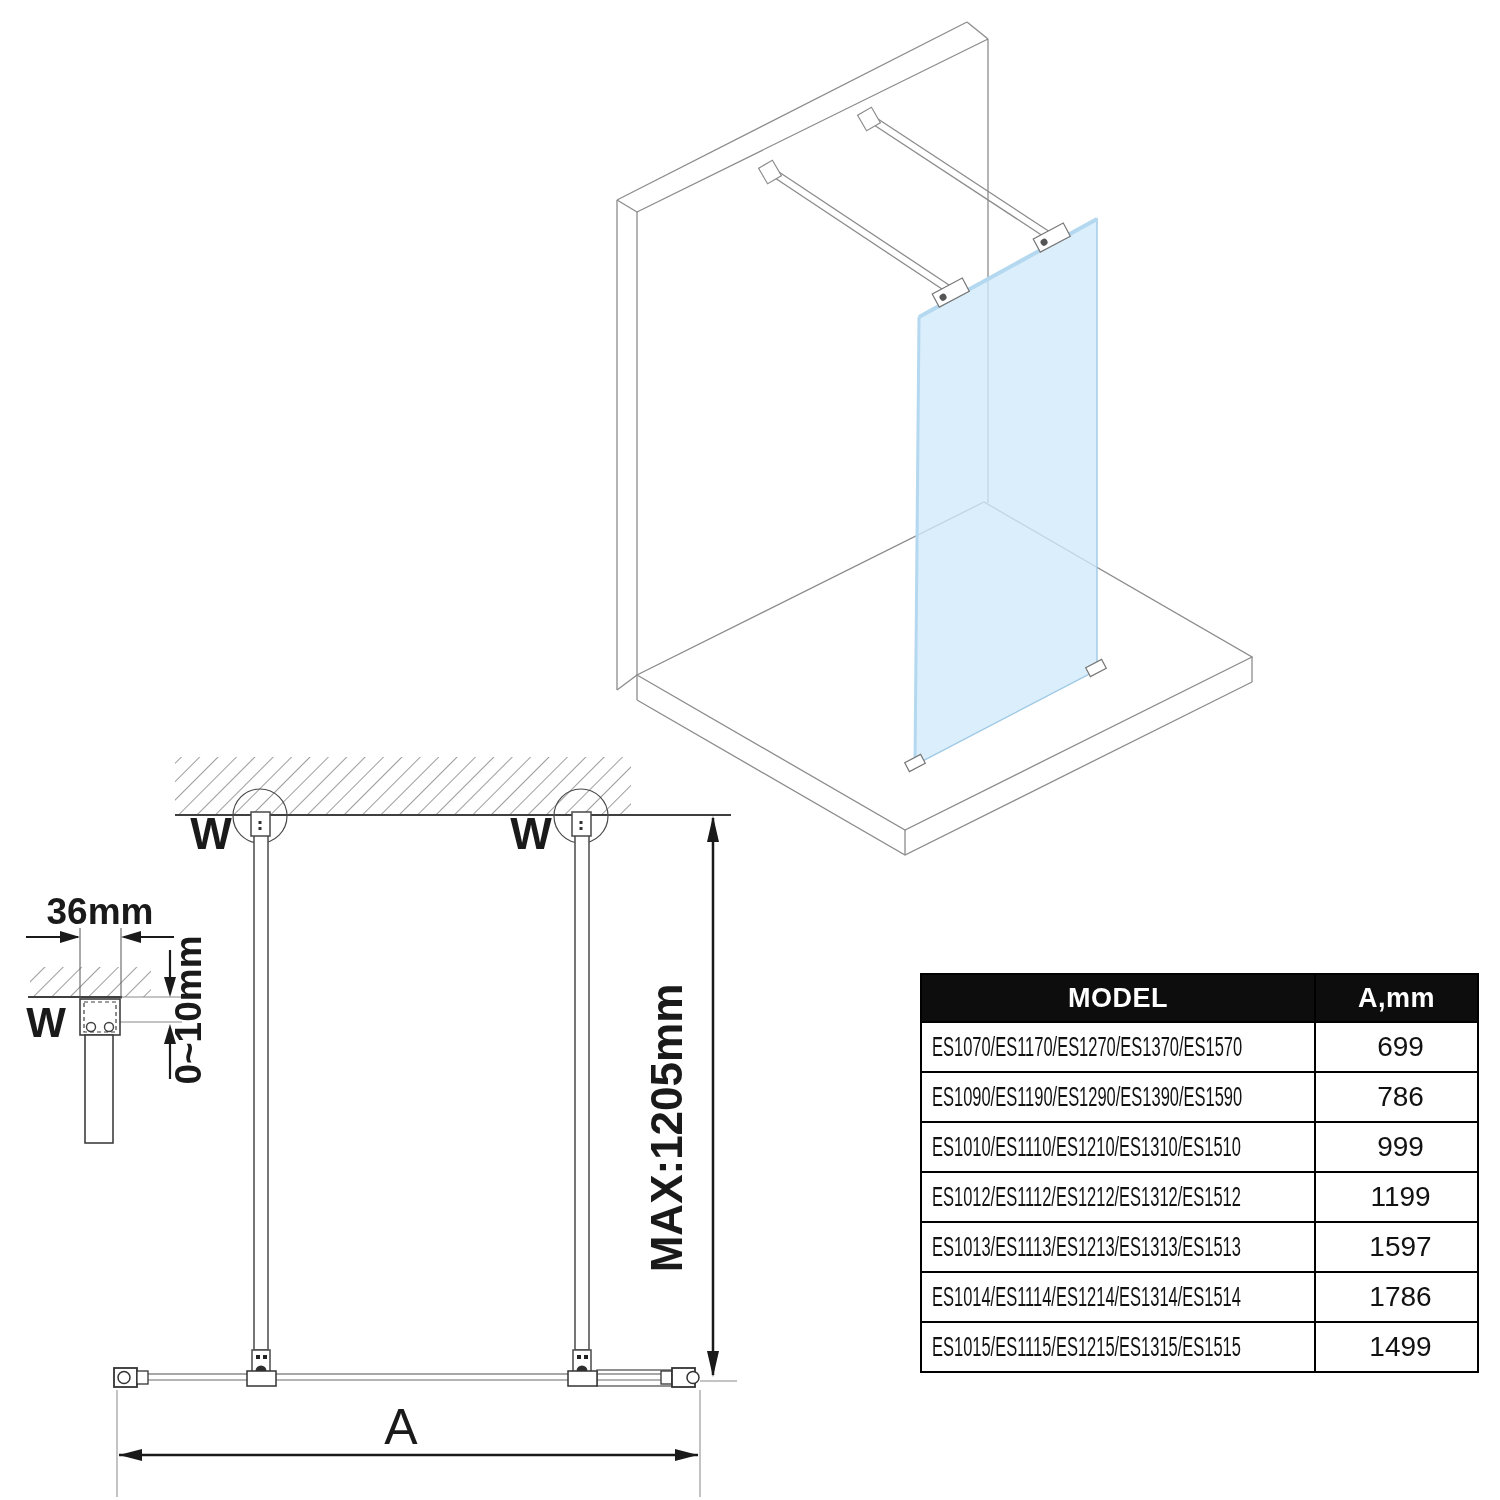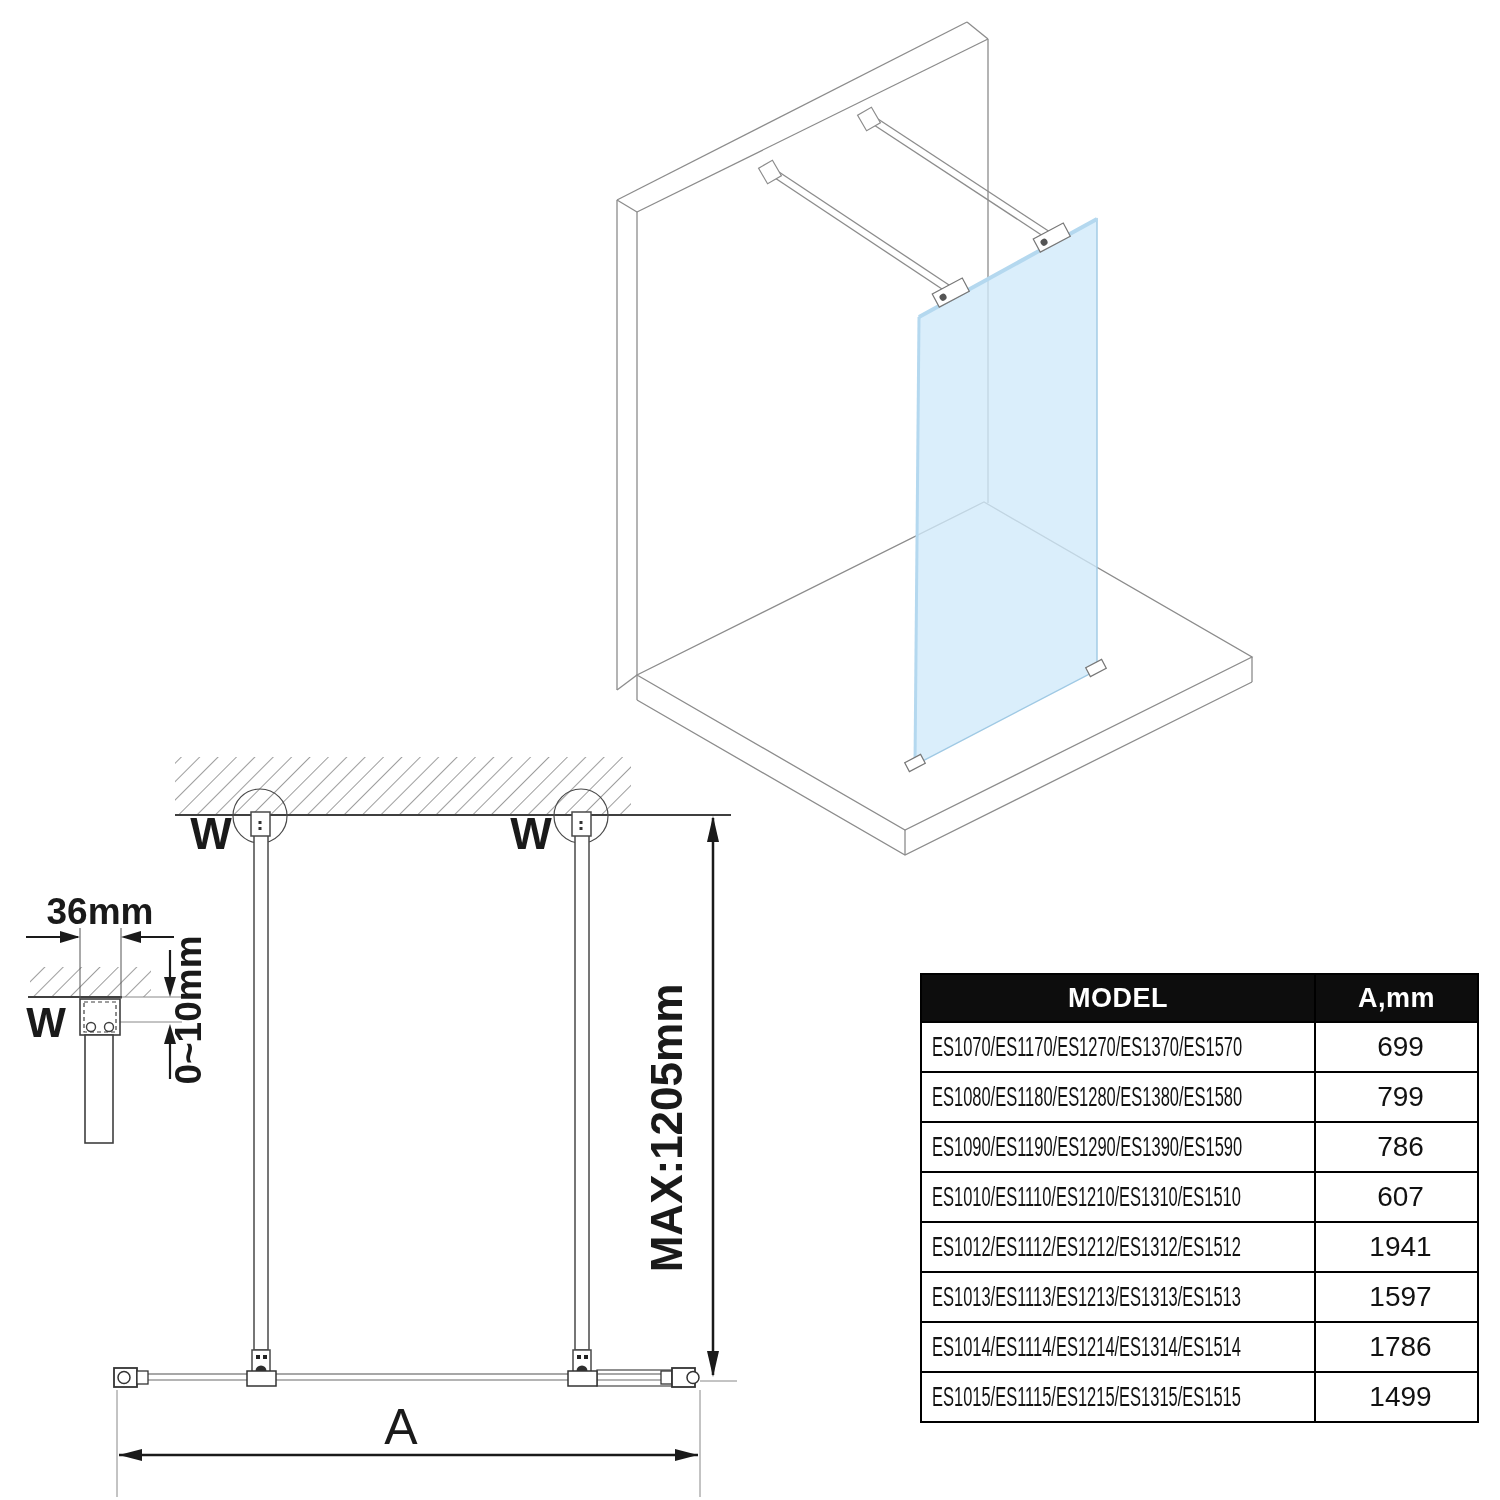"ES1080/ES1180/ES1280/ES1380/ES1580" tr { html: <tr> <td><span>ES1080/ES1180/ES1280/ES1380/ES1580</span></td> <td>799</td> </tr> -> none }
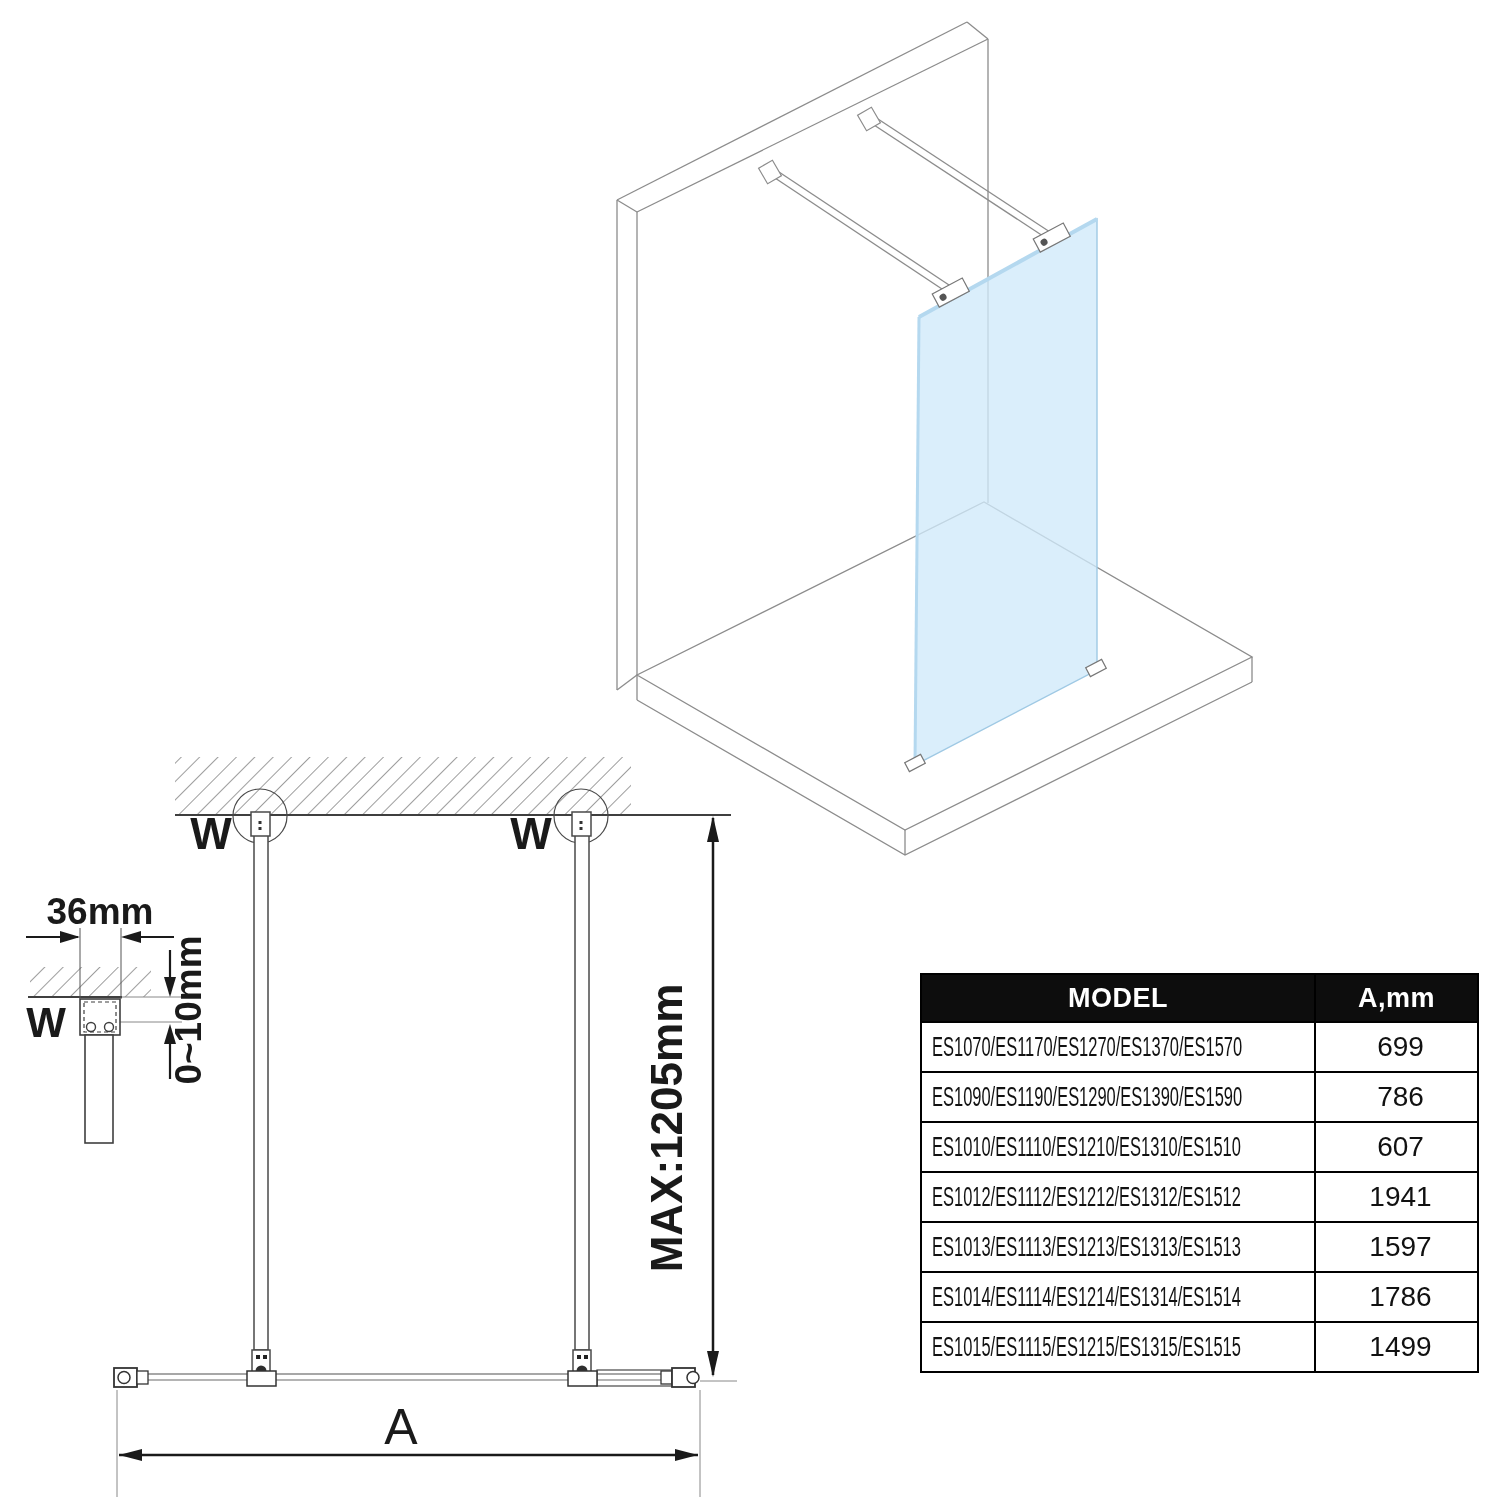"607" td.amm-cell { text: 607 -> 999 }
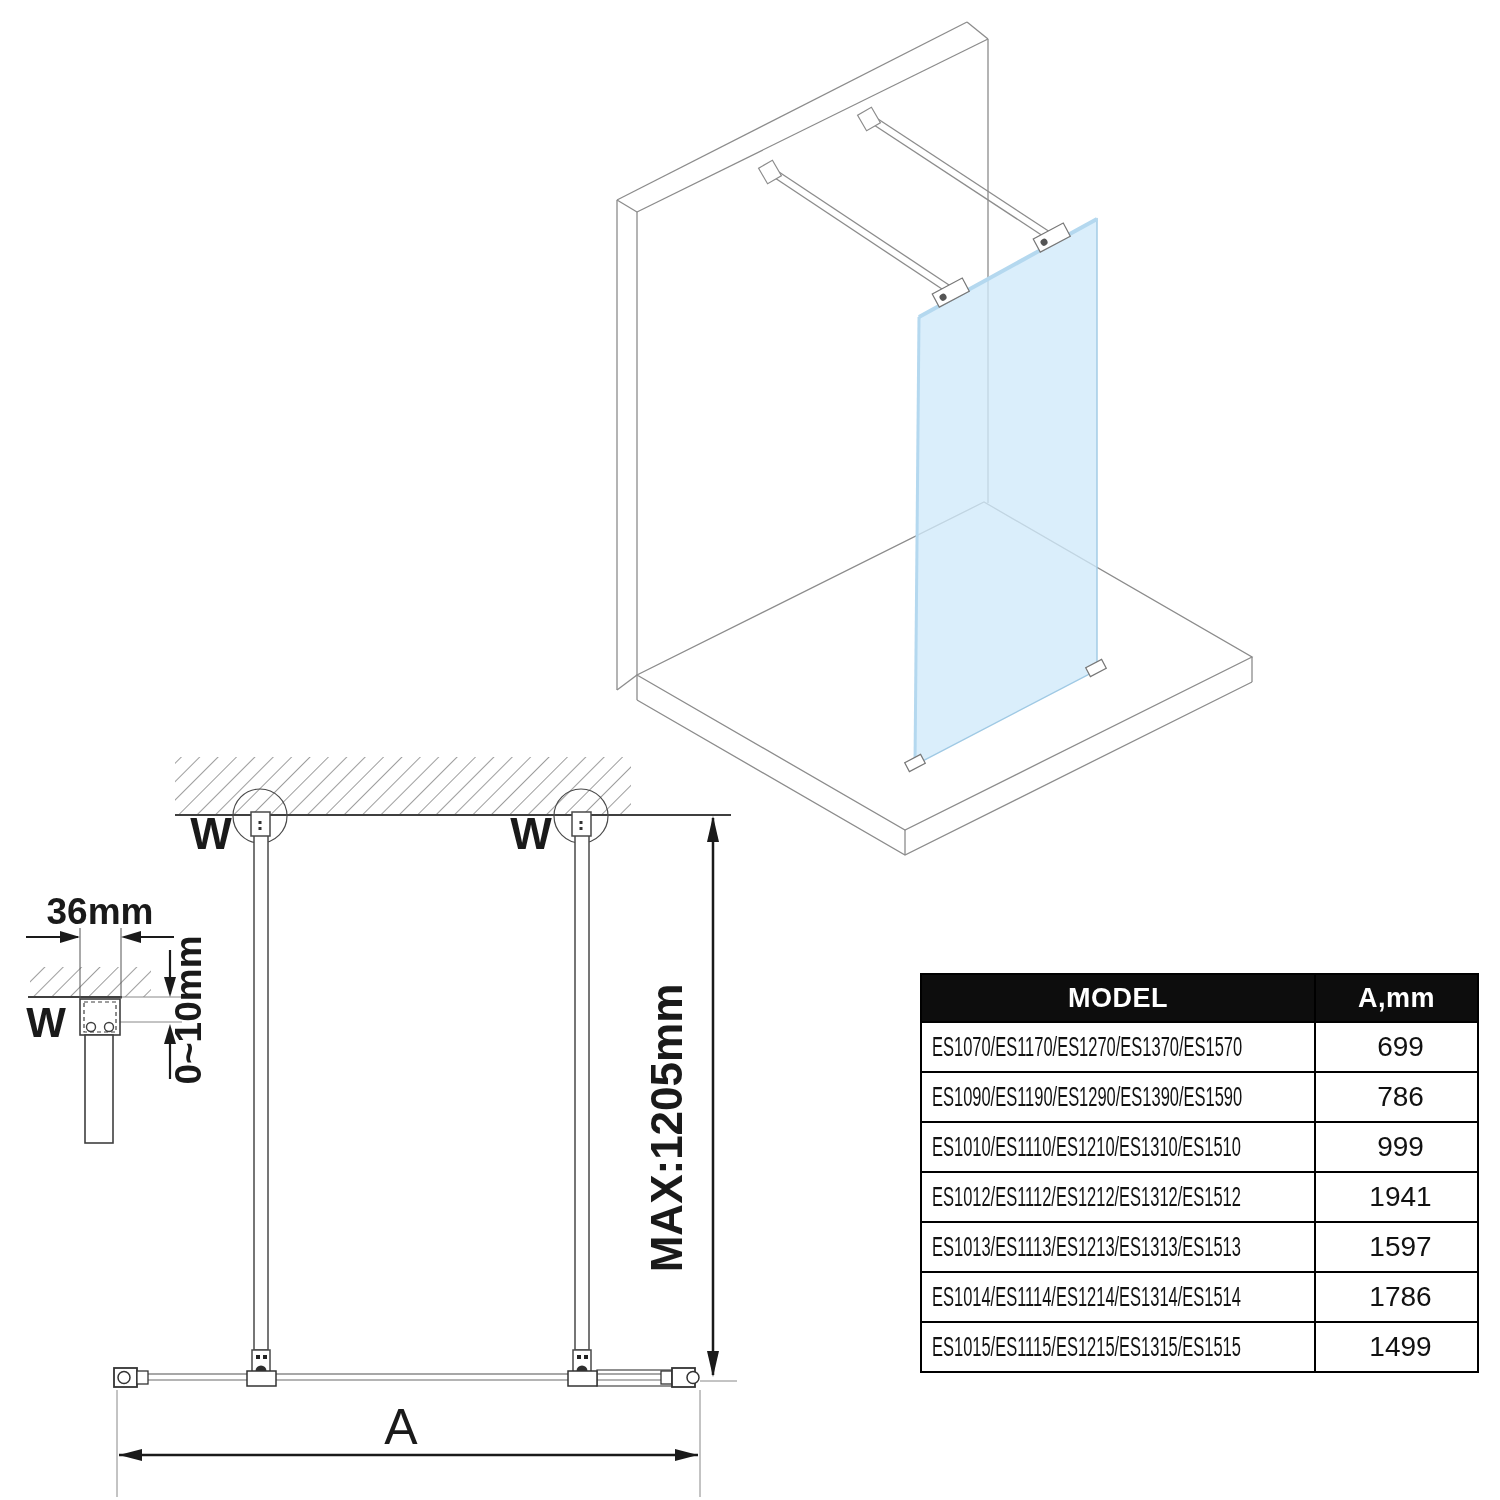"1941" td.amm-cell { text: 1941 -> 1199 }
